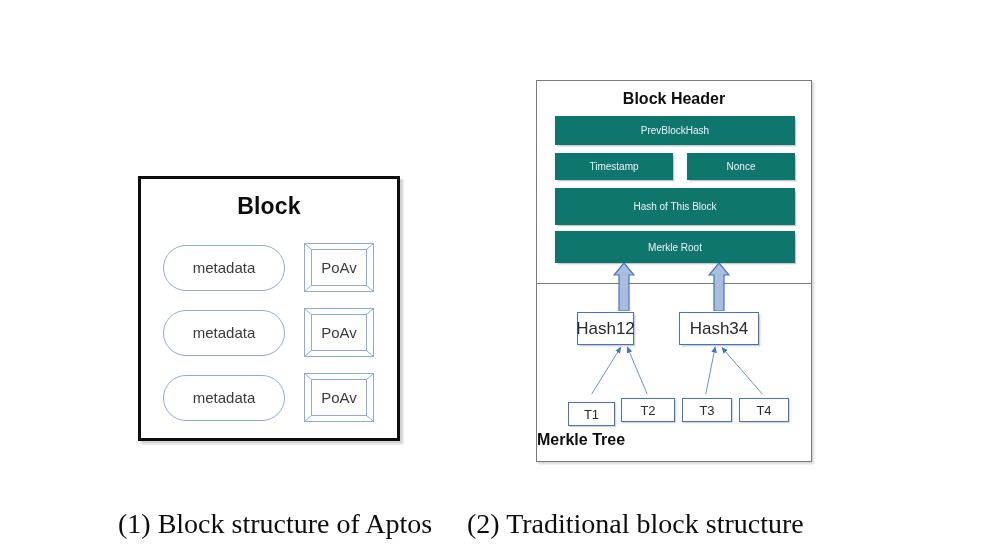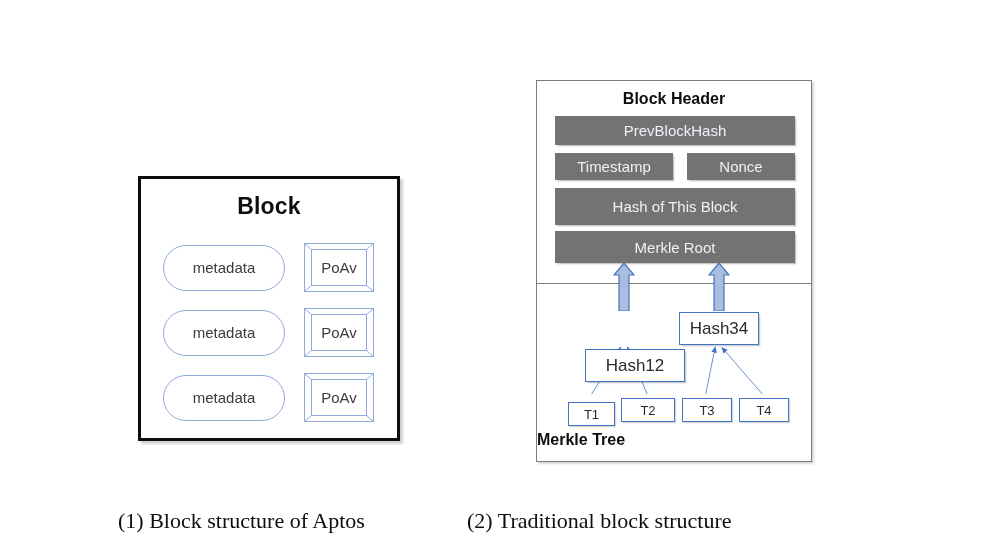"PrevBlockHash" .hbar { background: #737373 -> #0f766e; font-size: 15px -> 10px }
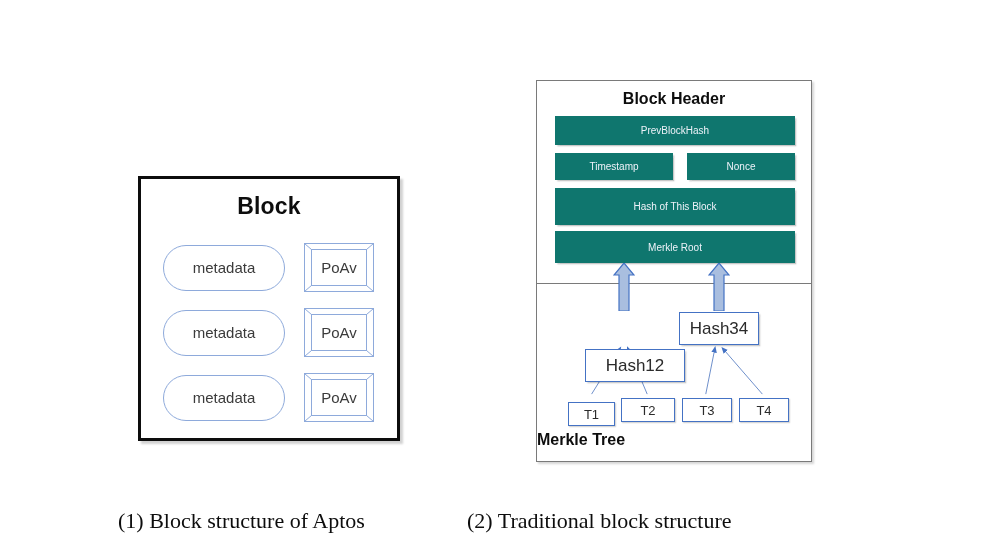"Hash12" .hash-12 { left: 48px -> 40px; margin-top: 37px -> none; width: 100px -> 57px }
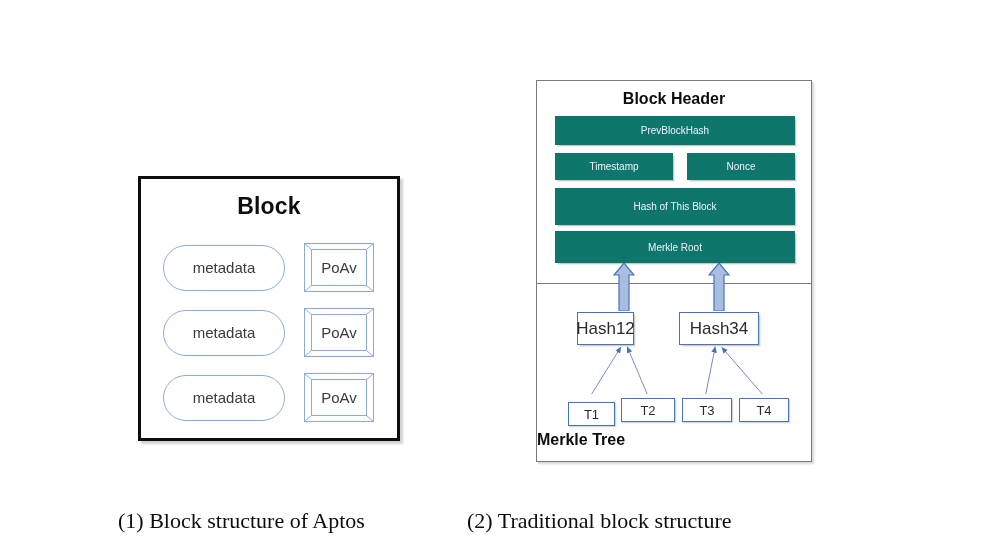"(1) Block structure of Aptos" .caption { font-size: 22px -> 28px }
